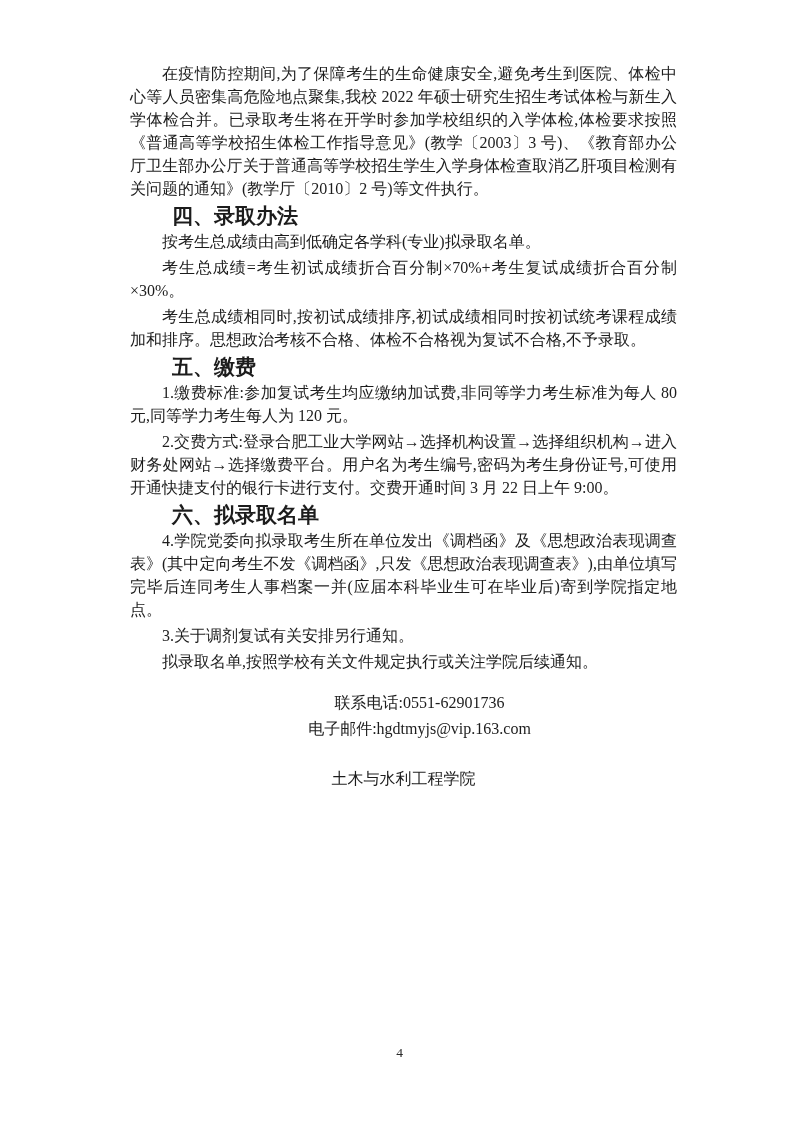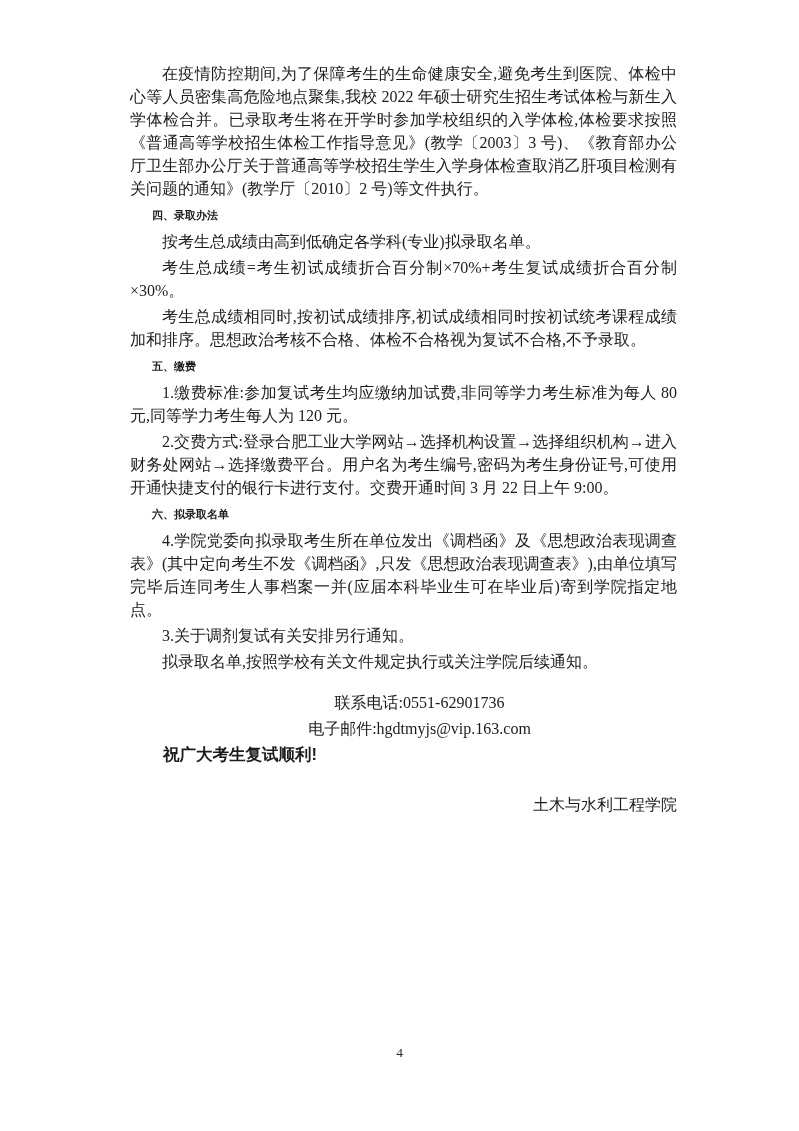"四、录取办法" .sec-heading { font-size: 11px -> 21px }
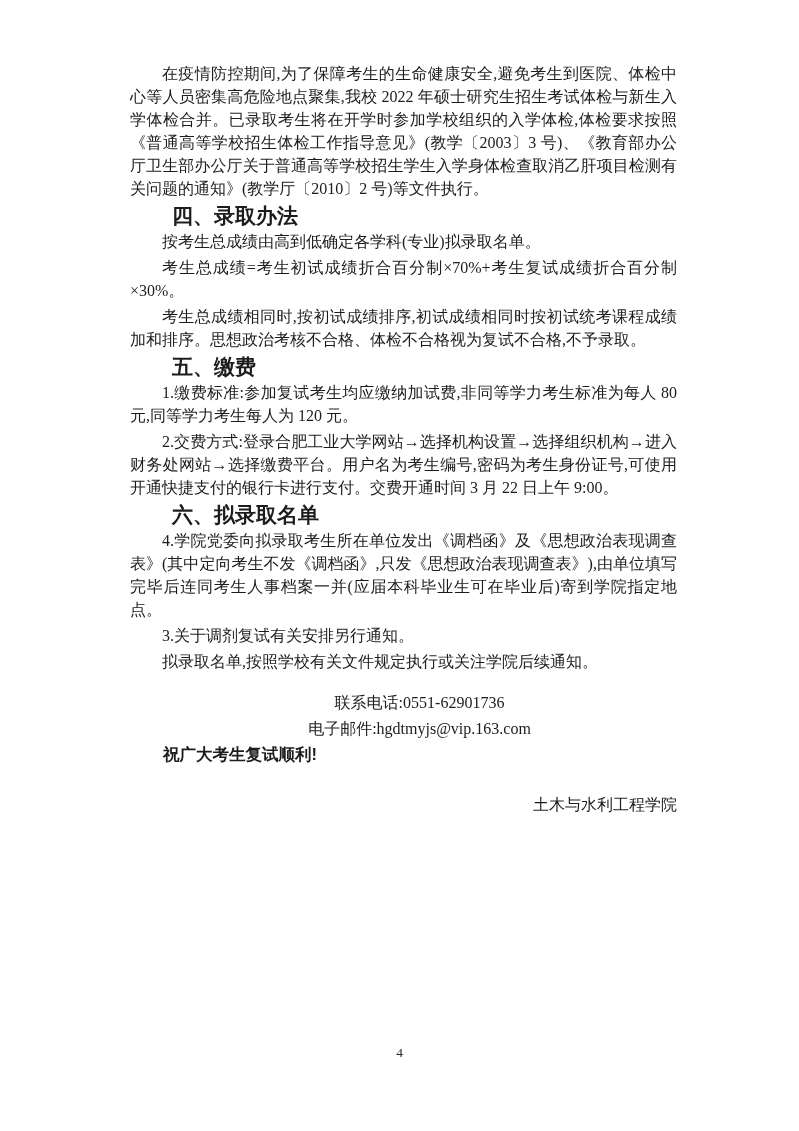"祝广大考生复试顺利!" p.wish-line { html: <p>祝广大考生复试顺利!</p> -> none }
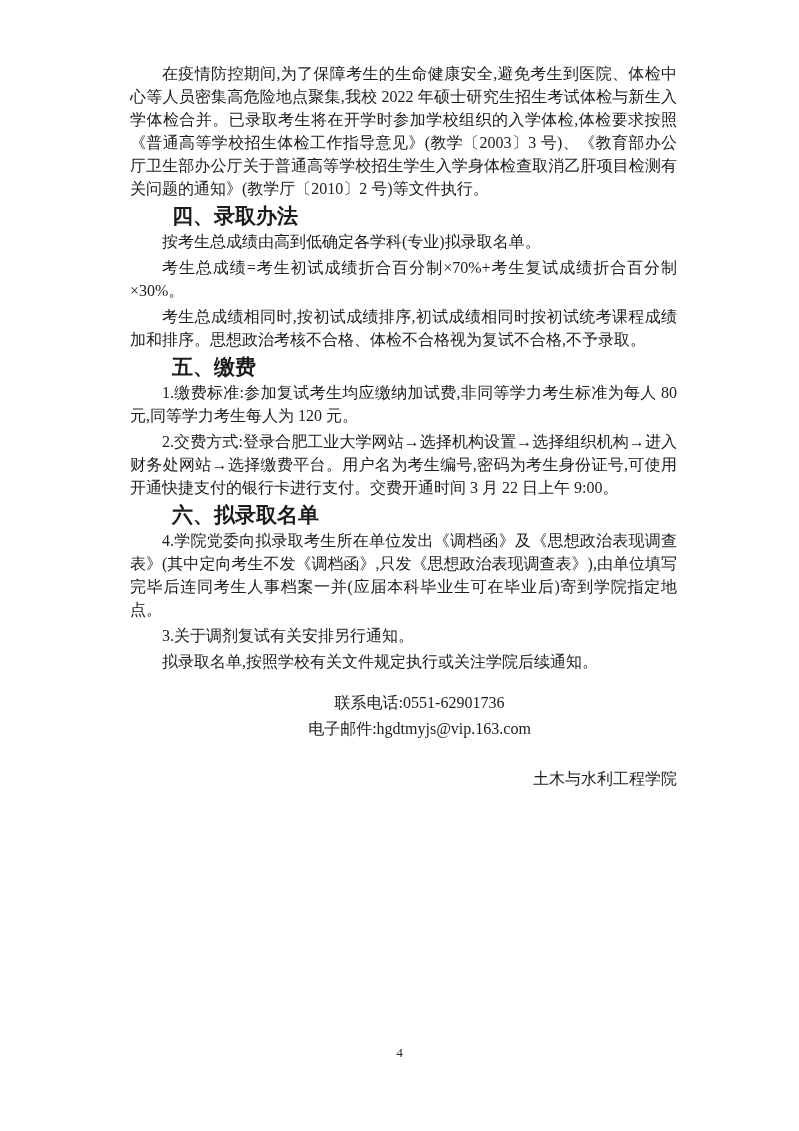"土木与水利工程学院" .sig-name { text-align: right -> center }
